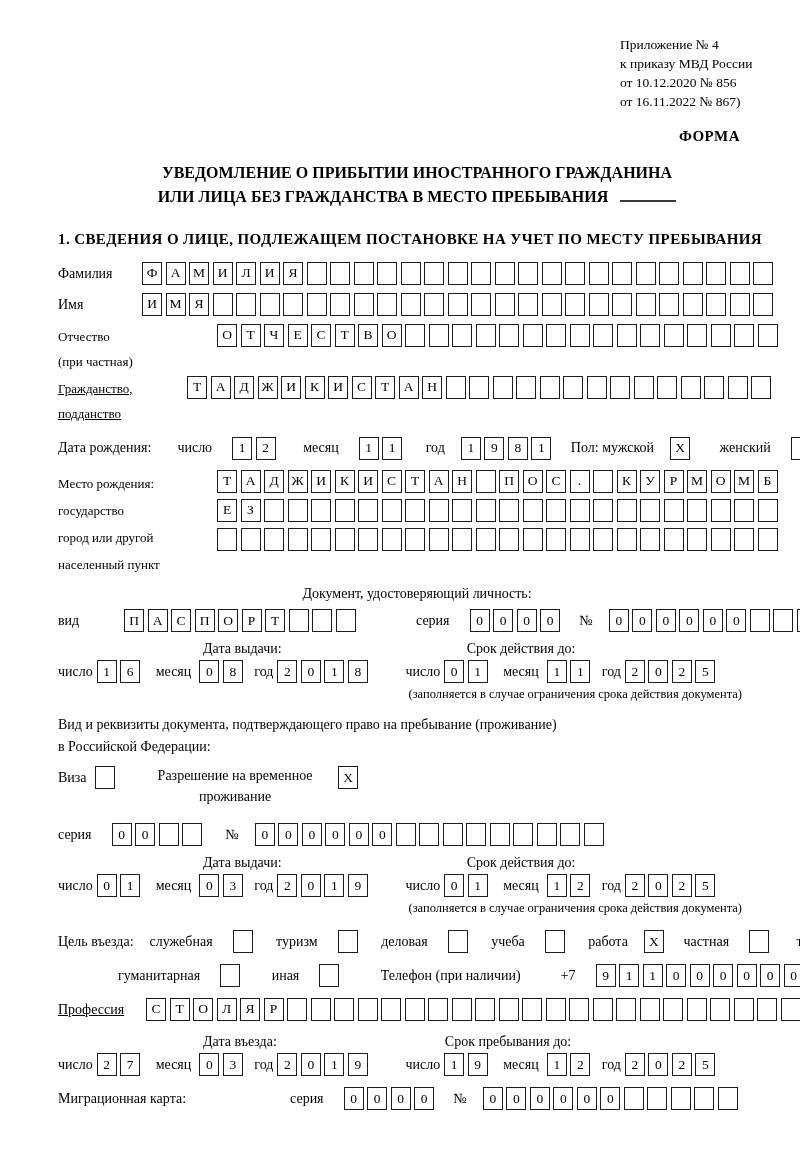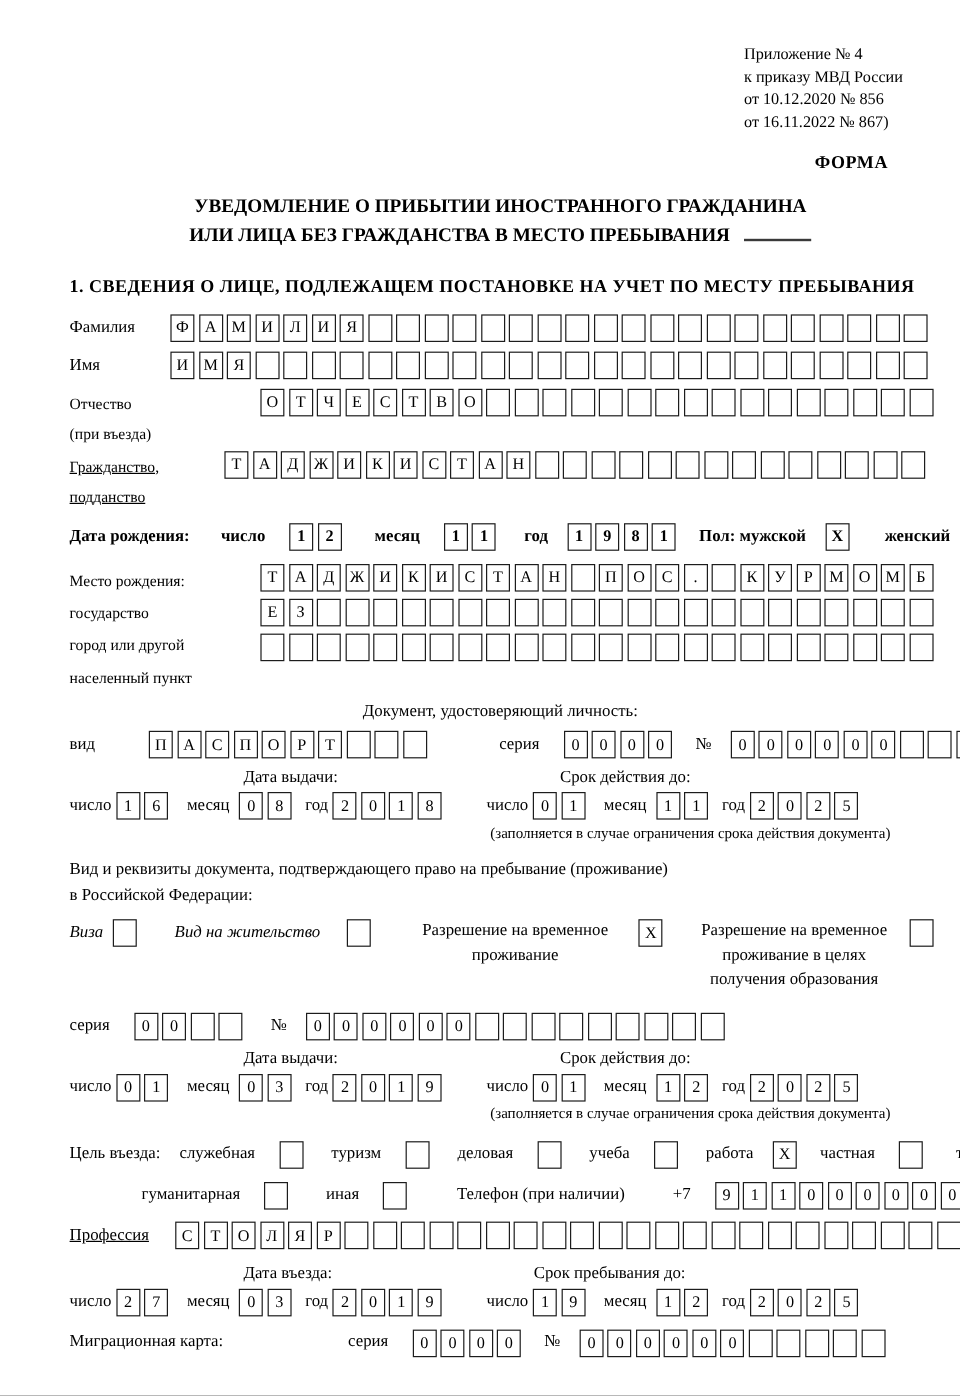"(при въезда)" span { text: въезда -> частная }
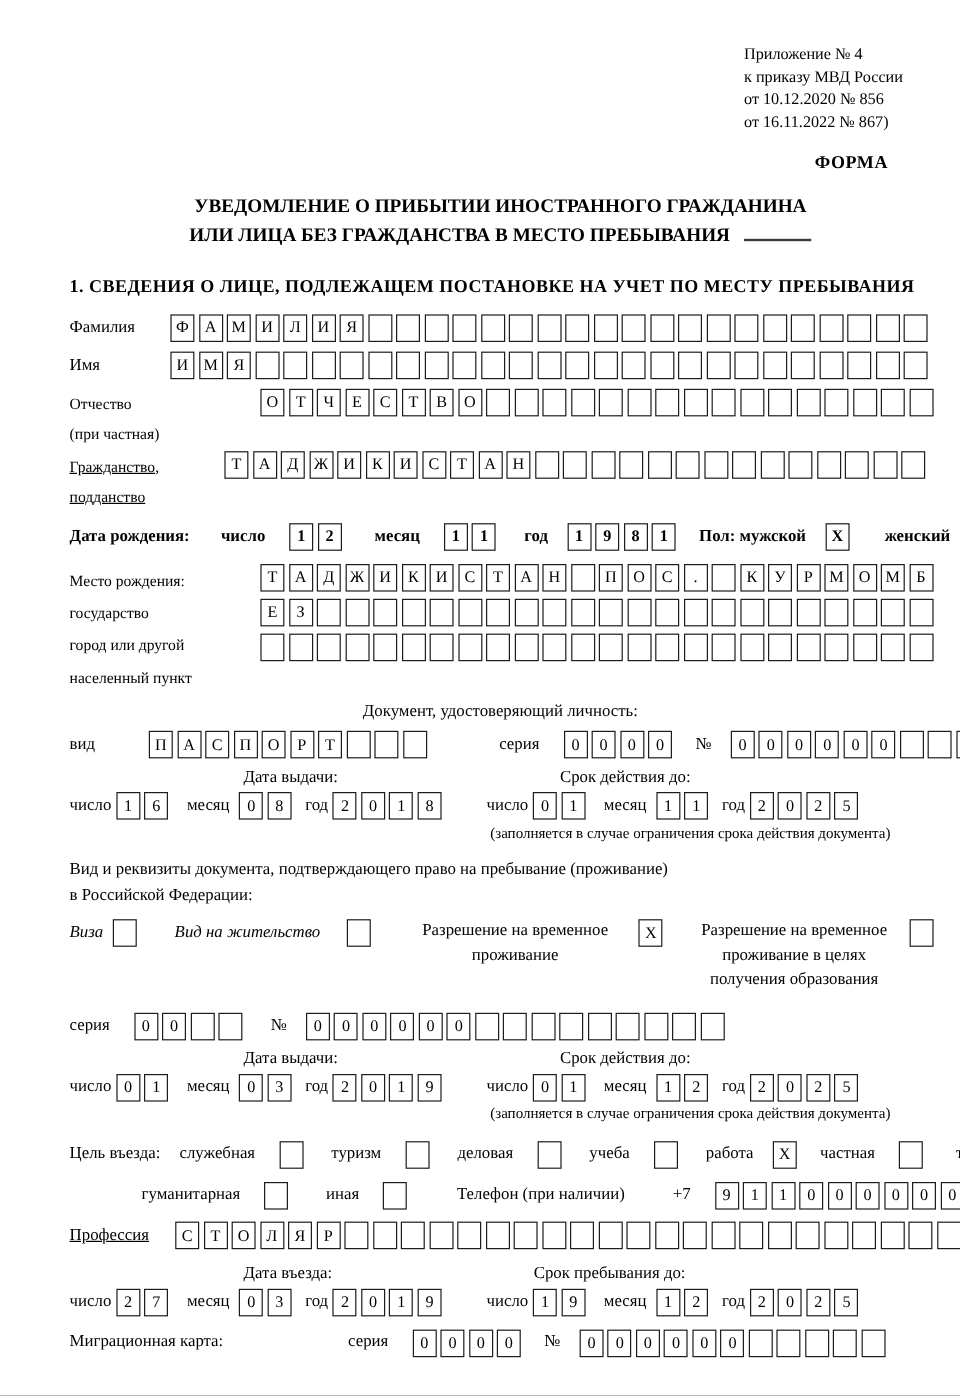"Дата рождения:" div.row { align-items: flex-start -> flex-end; font-weight: bold -> none }
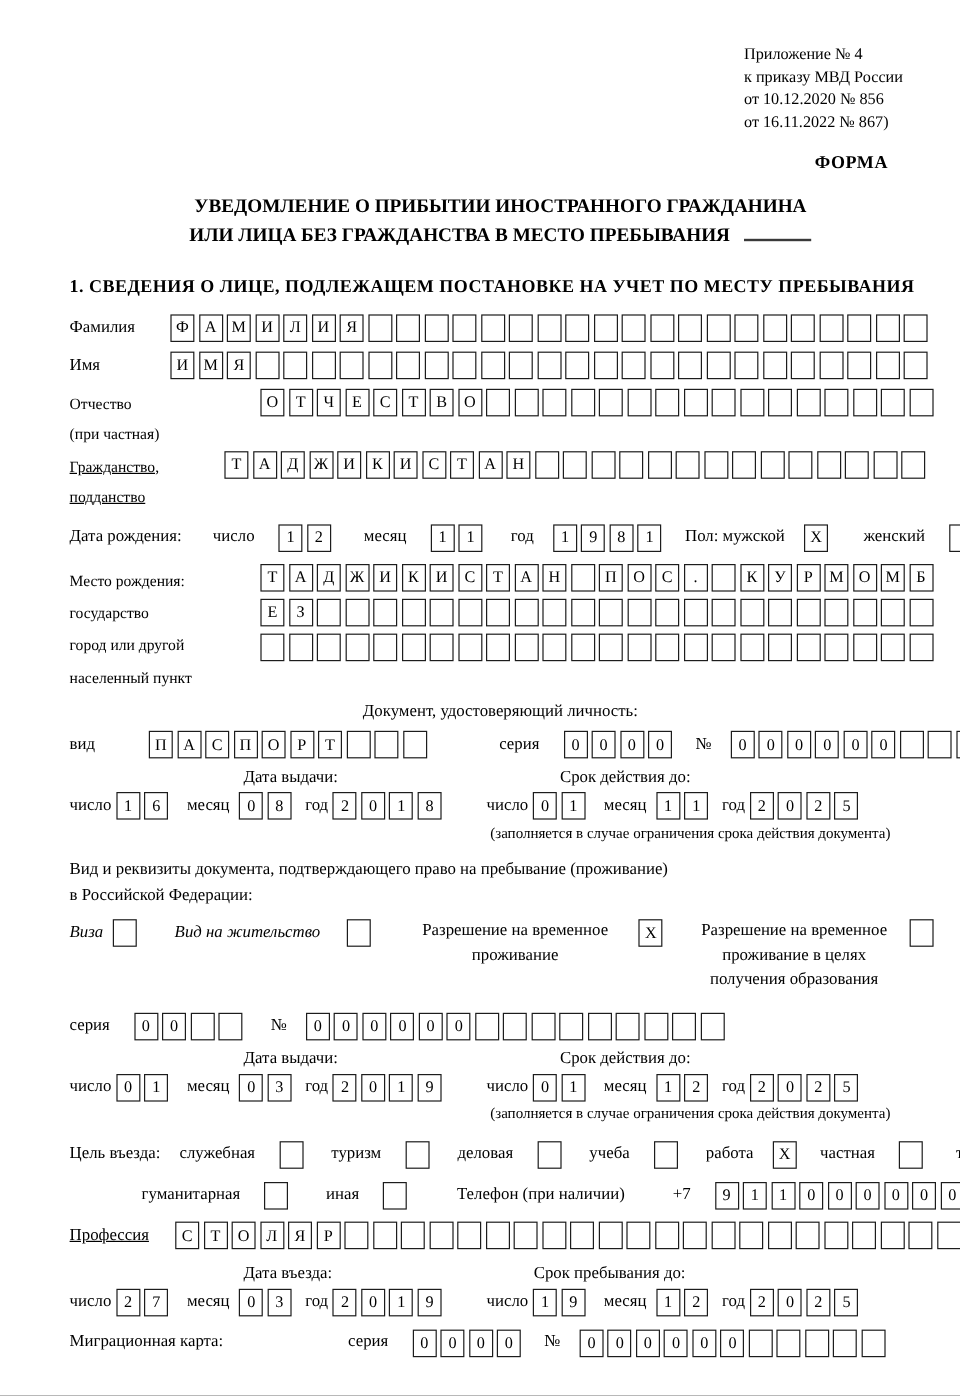"Виза" .ckg .lbl { font-style: italic -> none }
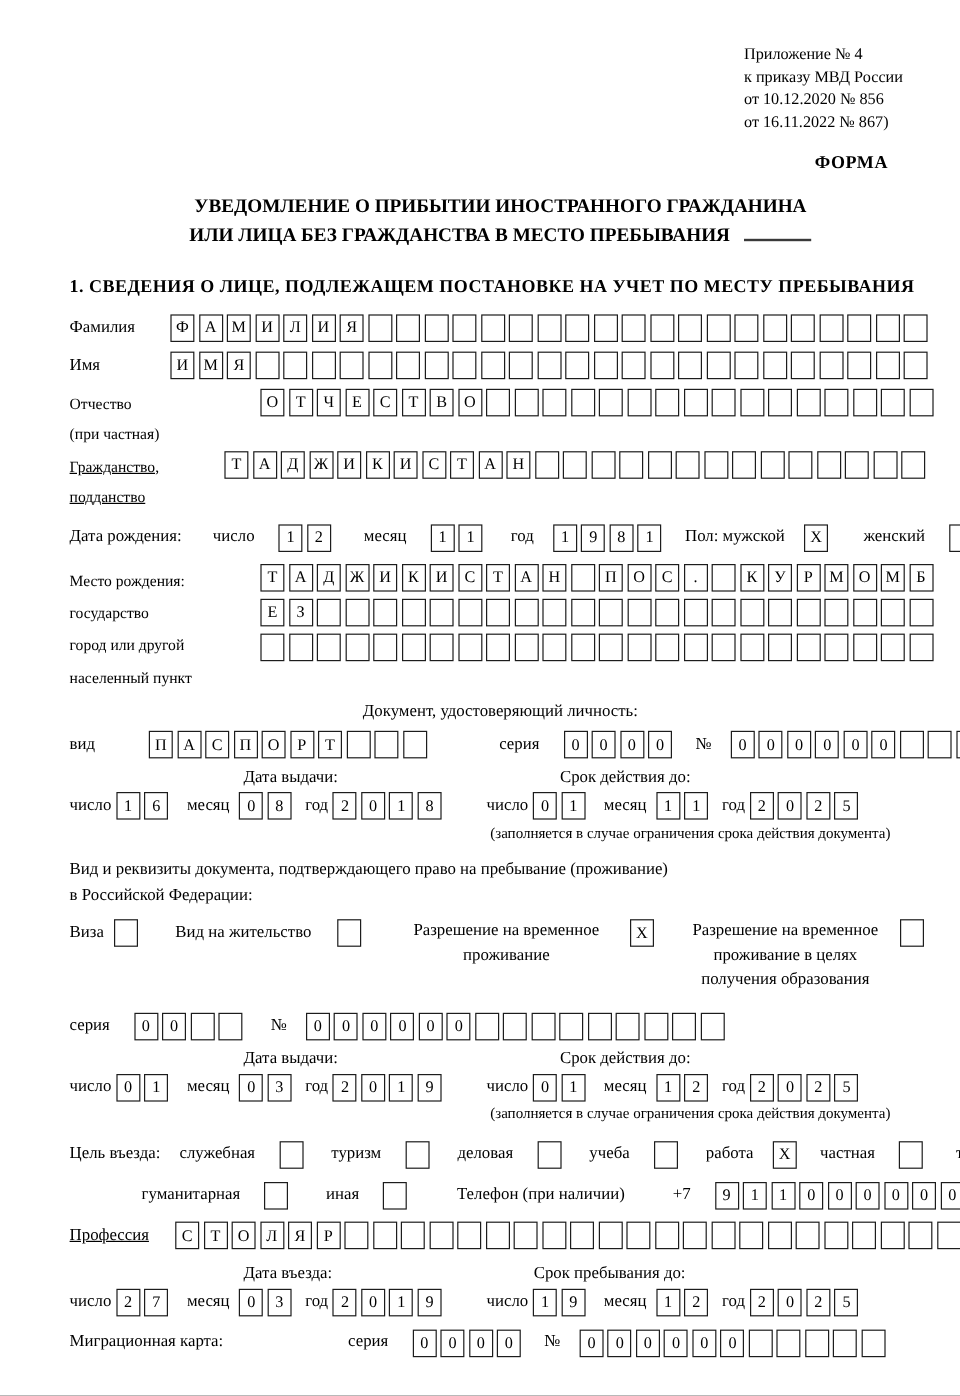"Вид на жительство" div.ckg { html: <div> <span>Вид на жительство</span> <span> <span></span> </span> </div> -> none }
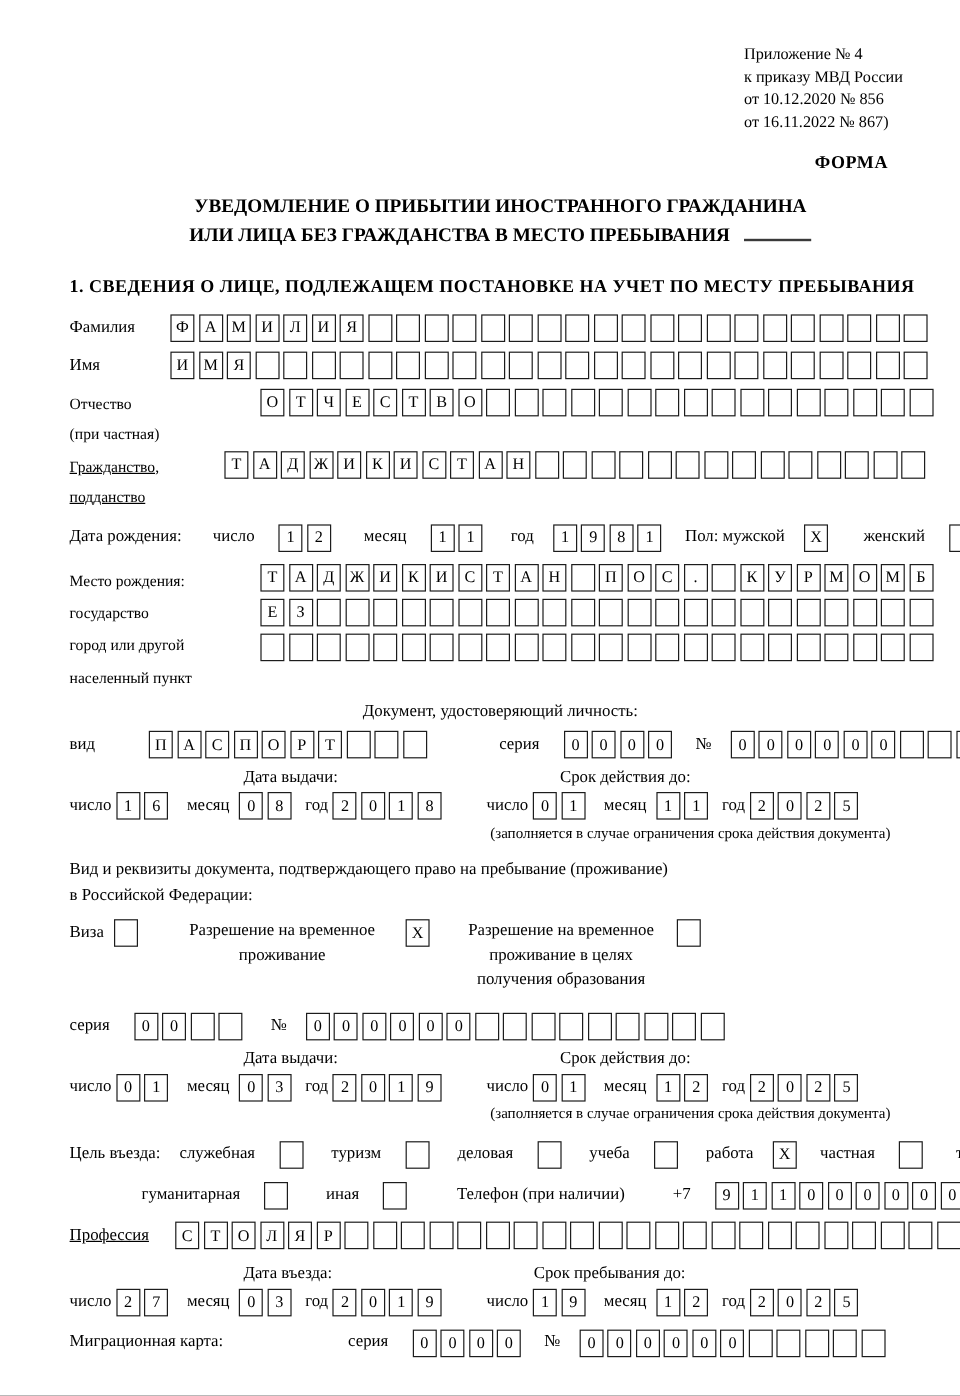"Разрешение на временное проживание в" div.ckg { html: <div> <div>Разрешение на временное проживание в целях получения образования</div> <span> <span></span> </span> </div> -> none }
